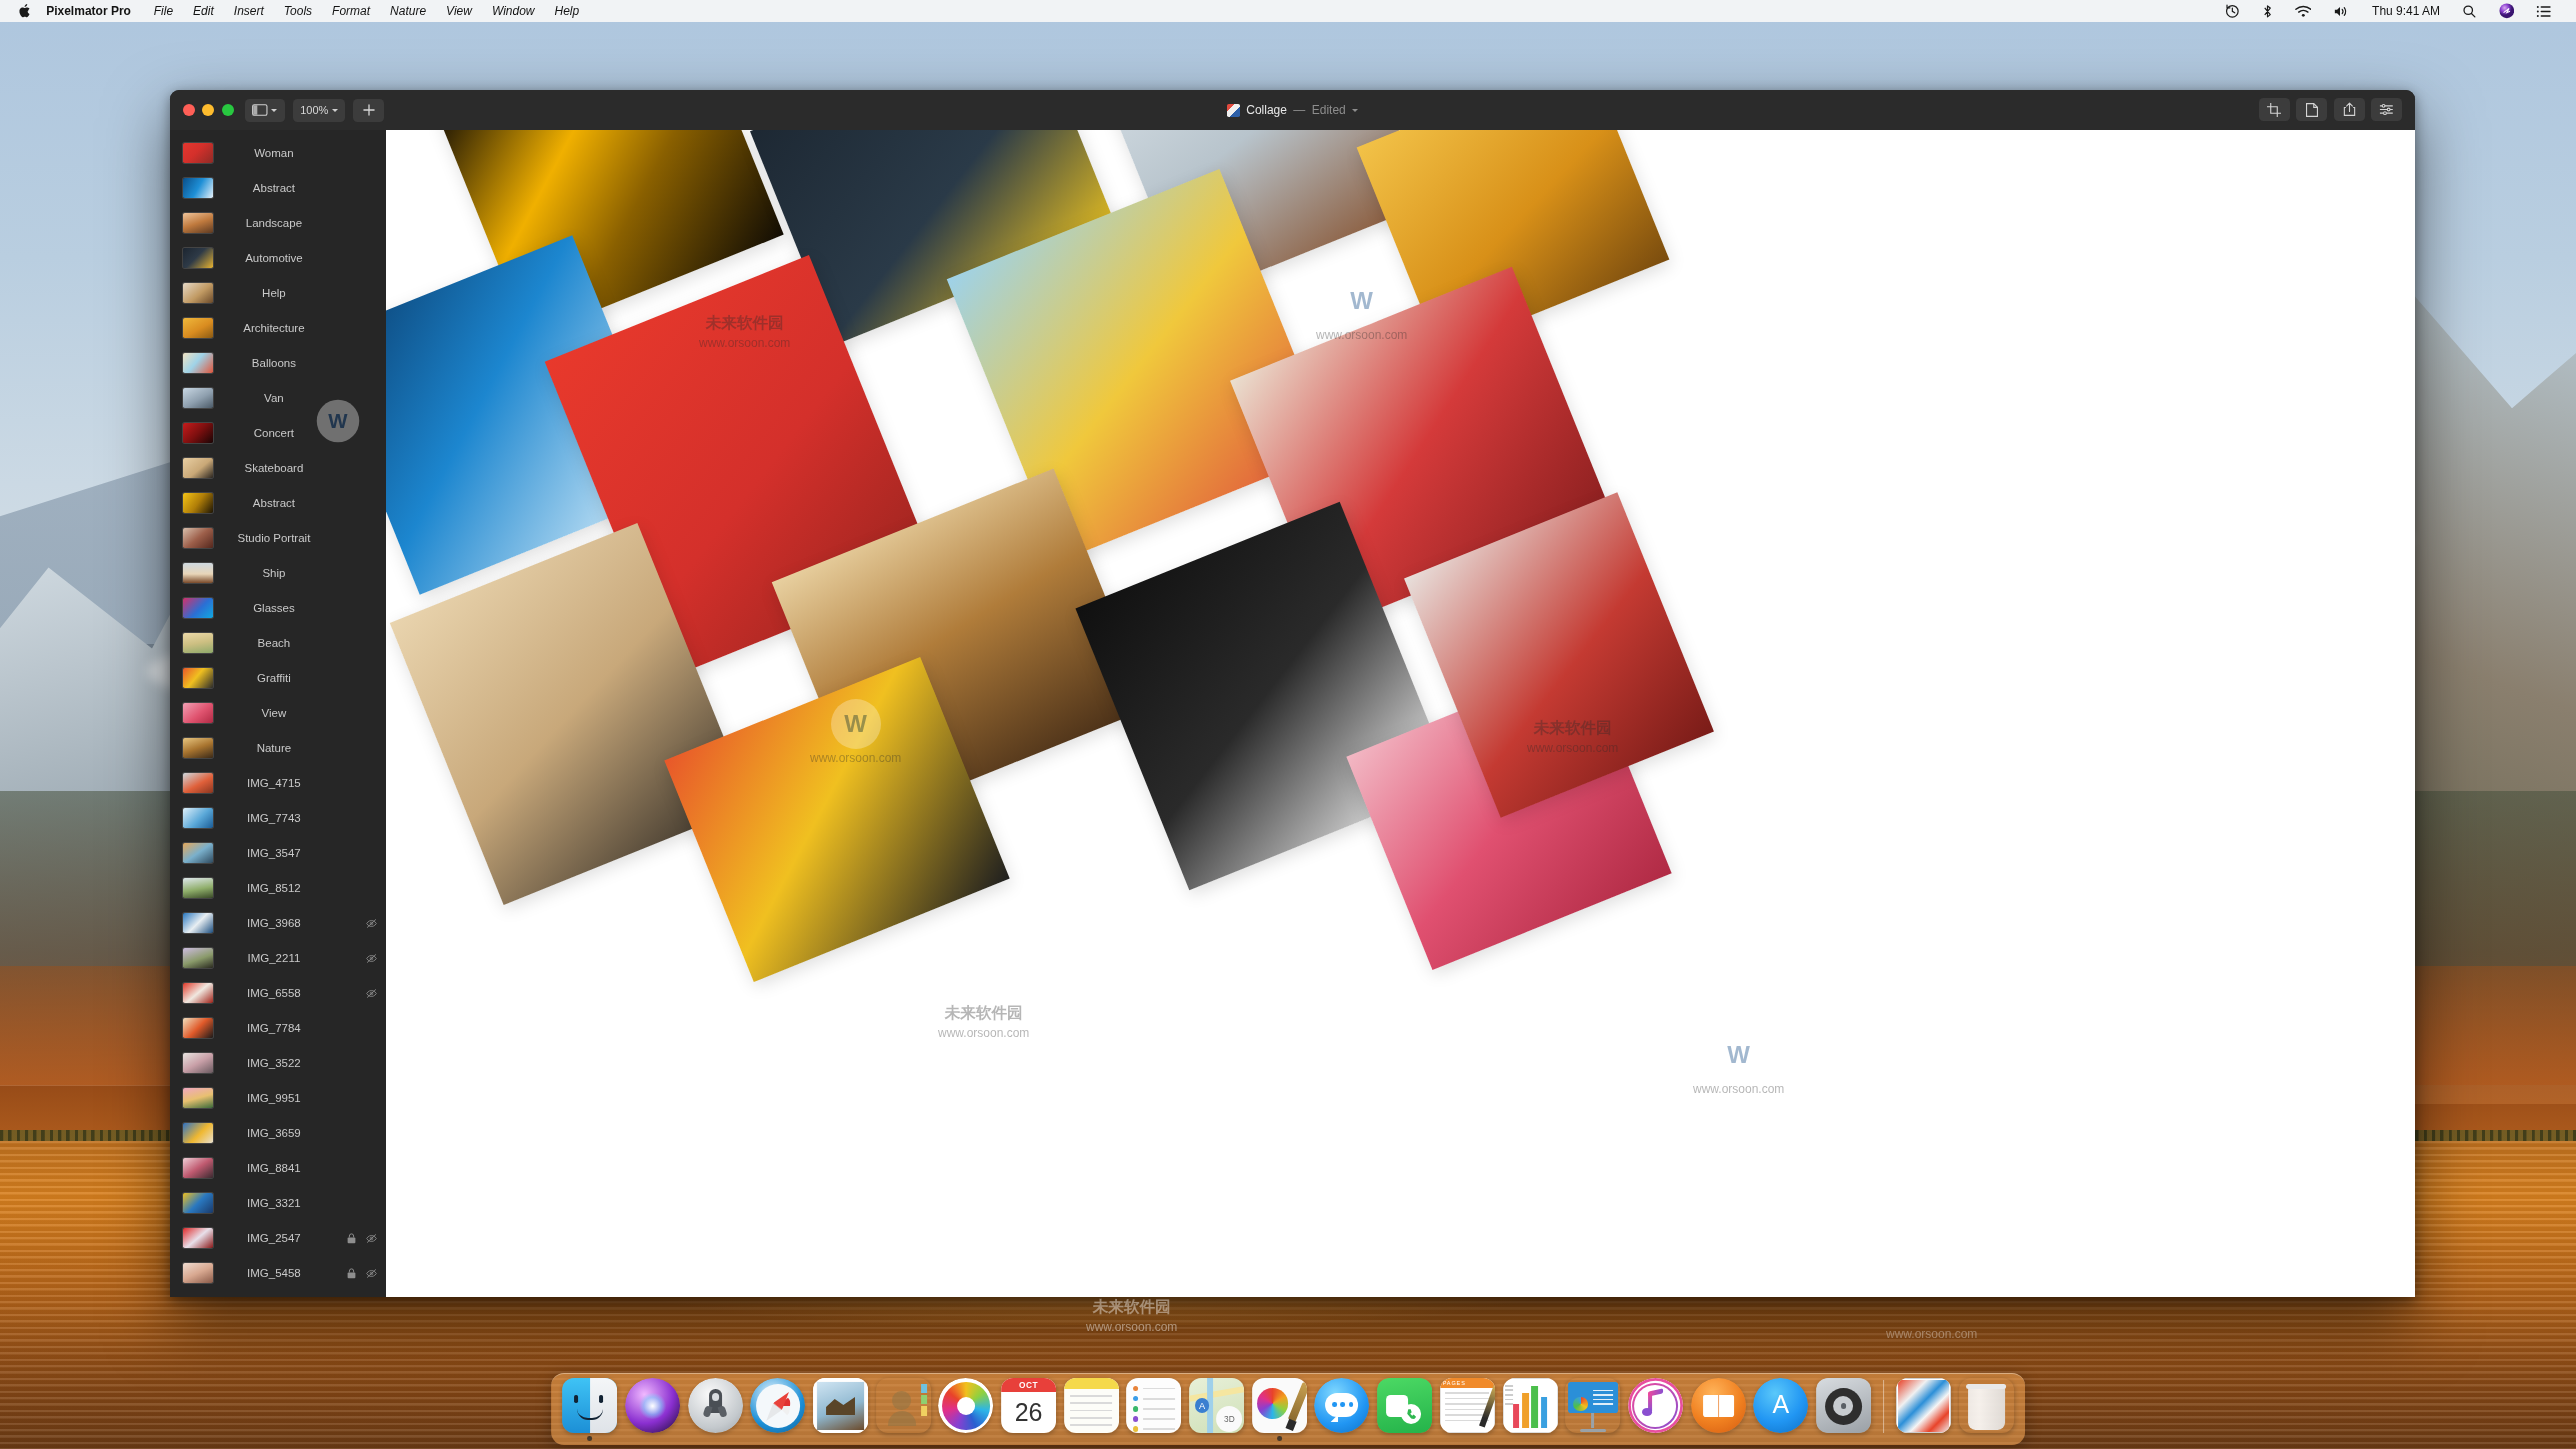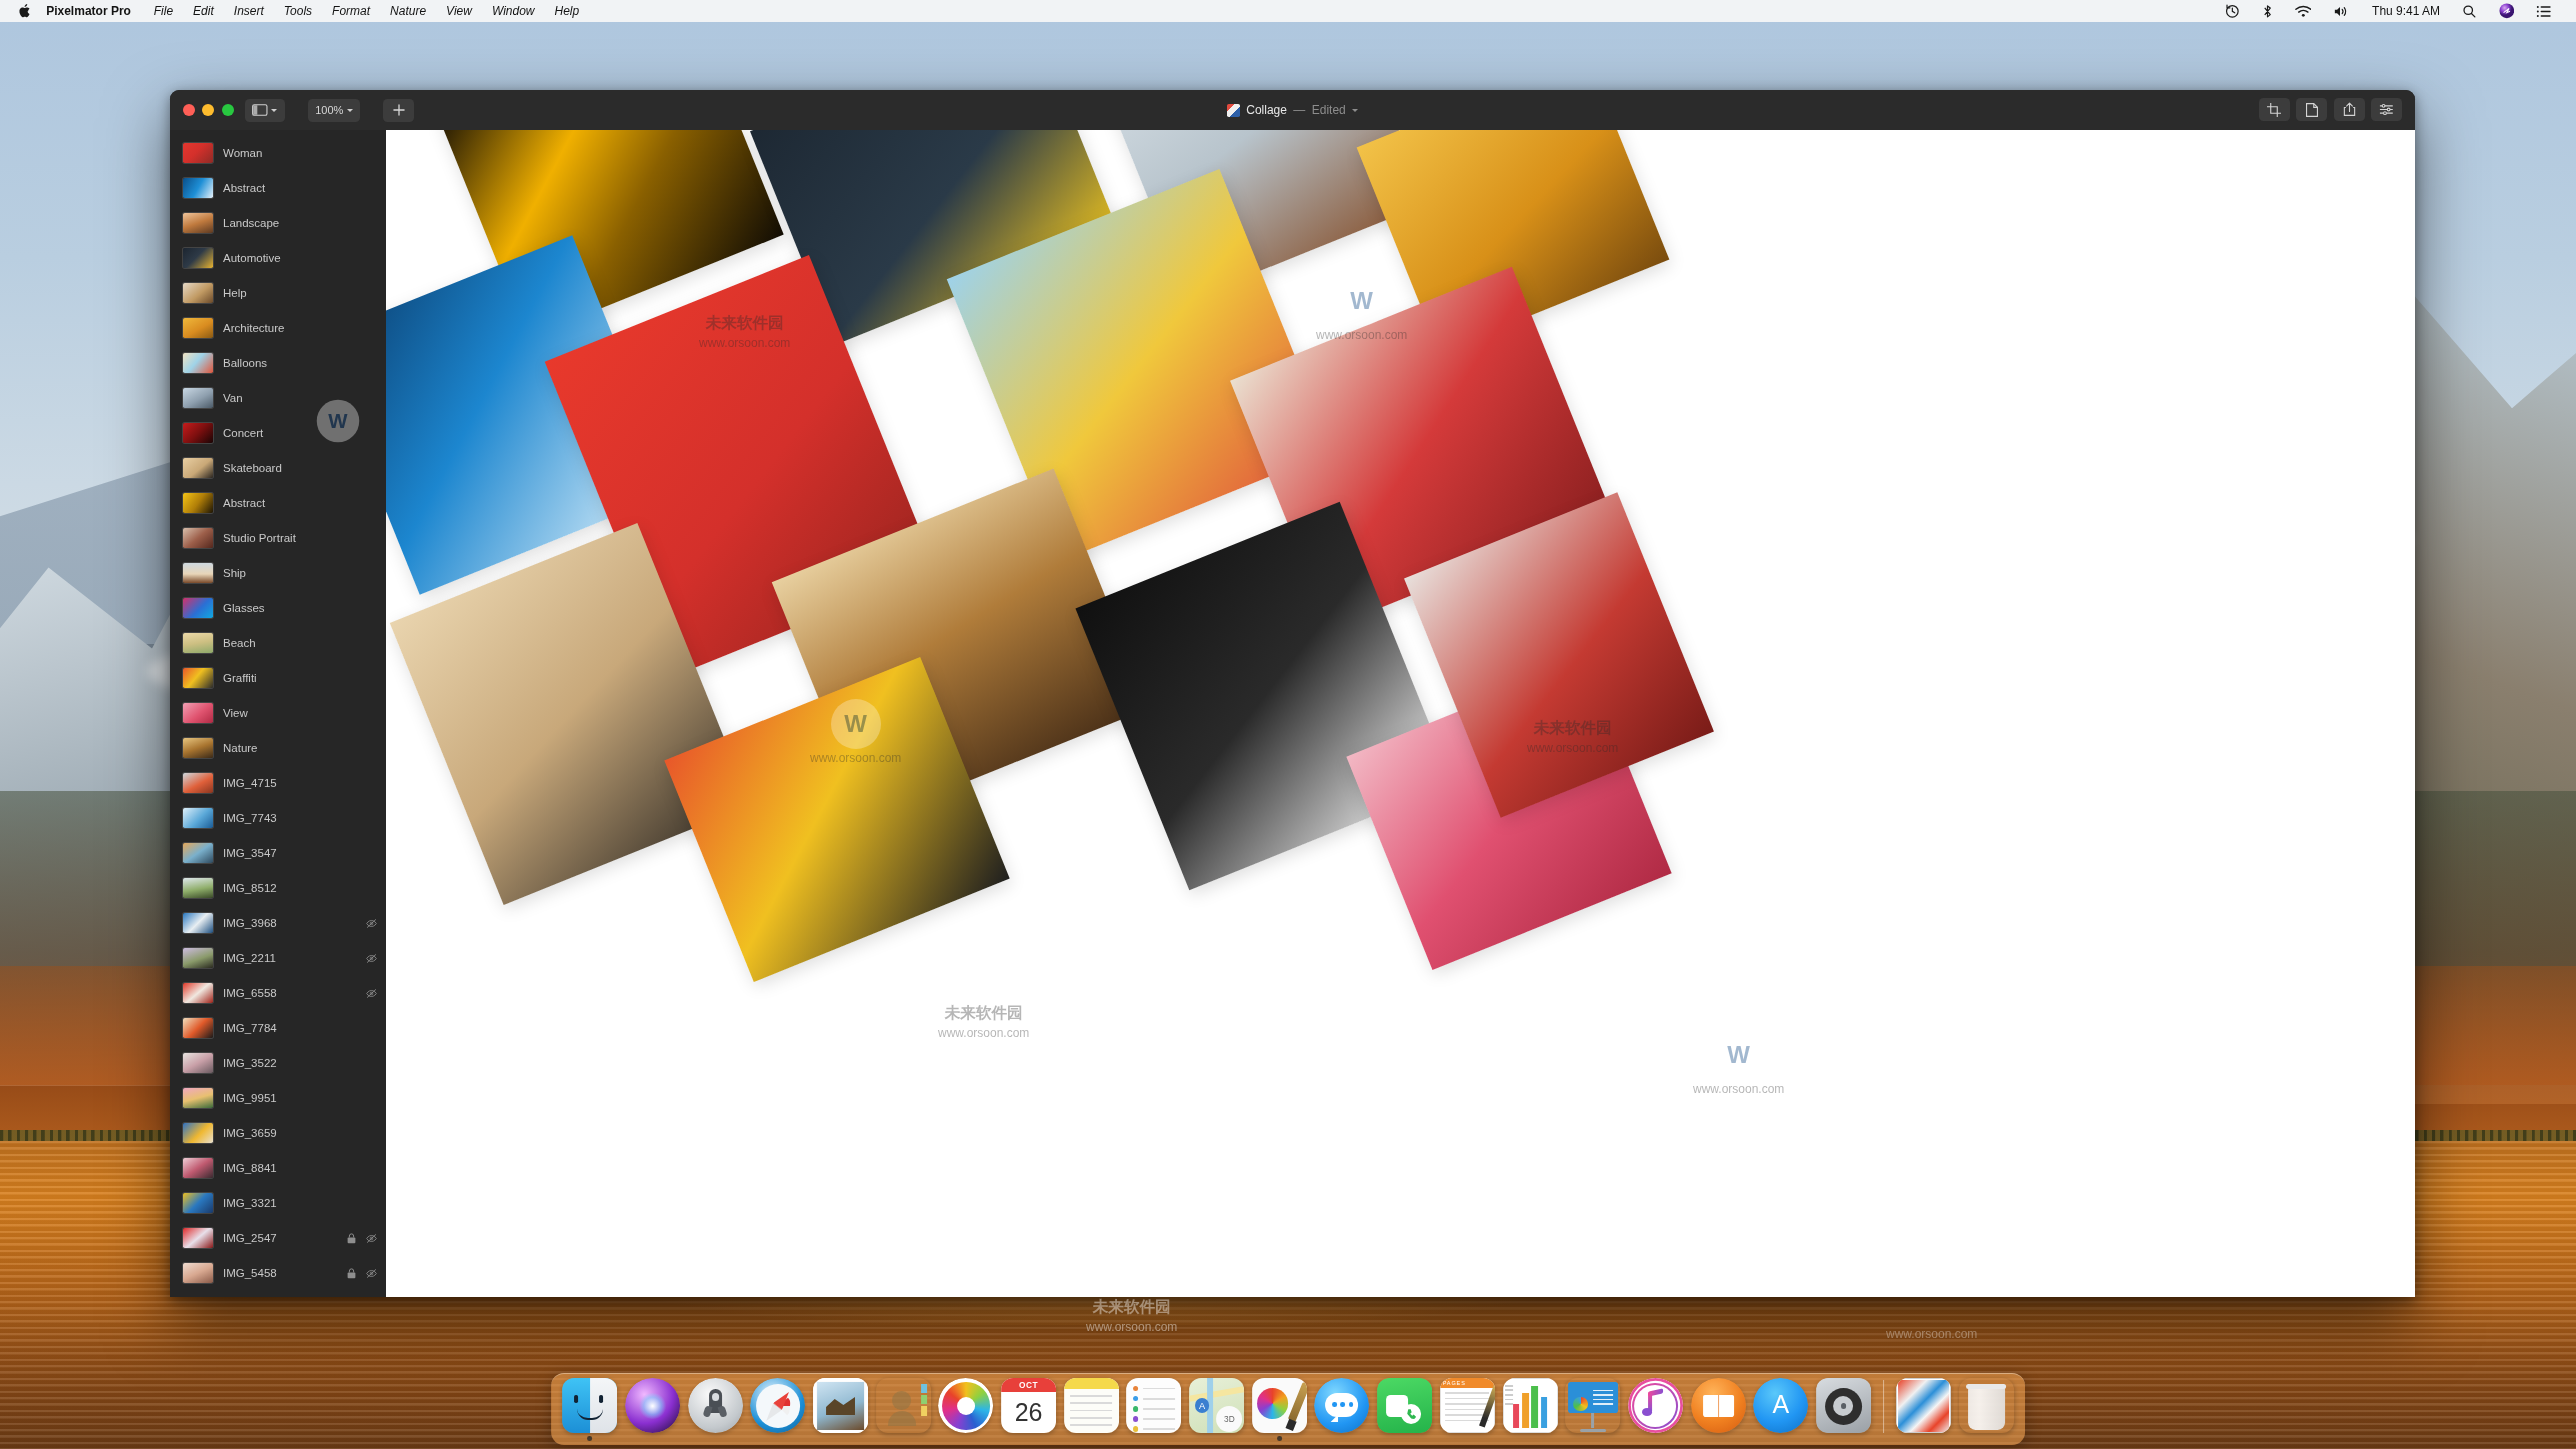"100%" .tb-btn { margin-right: 23px -> 8px }
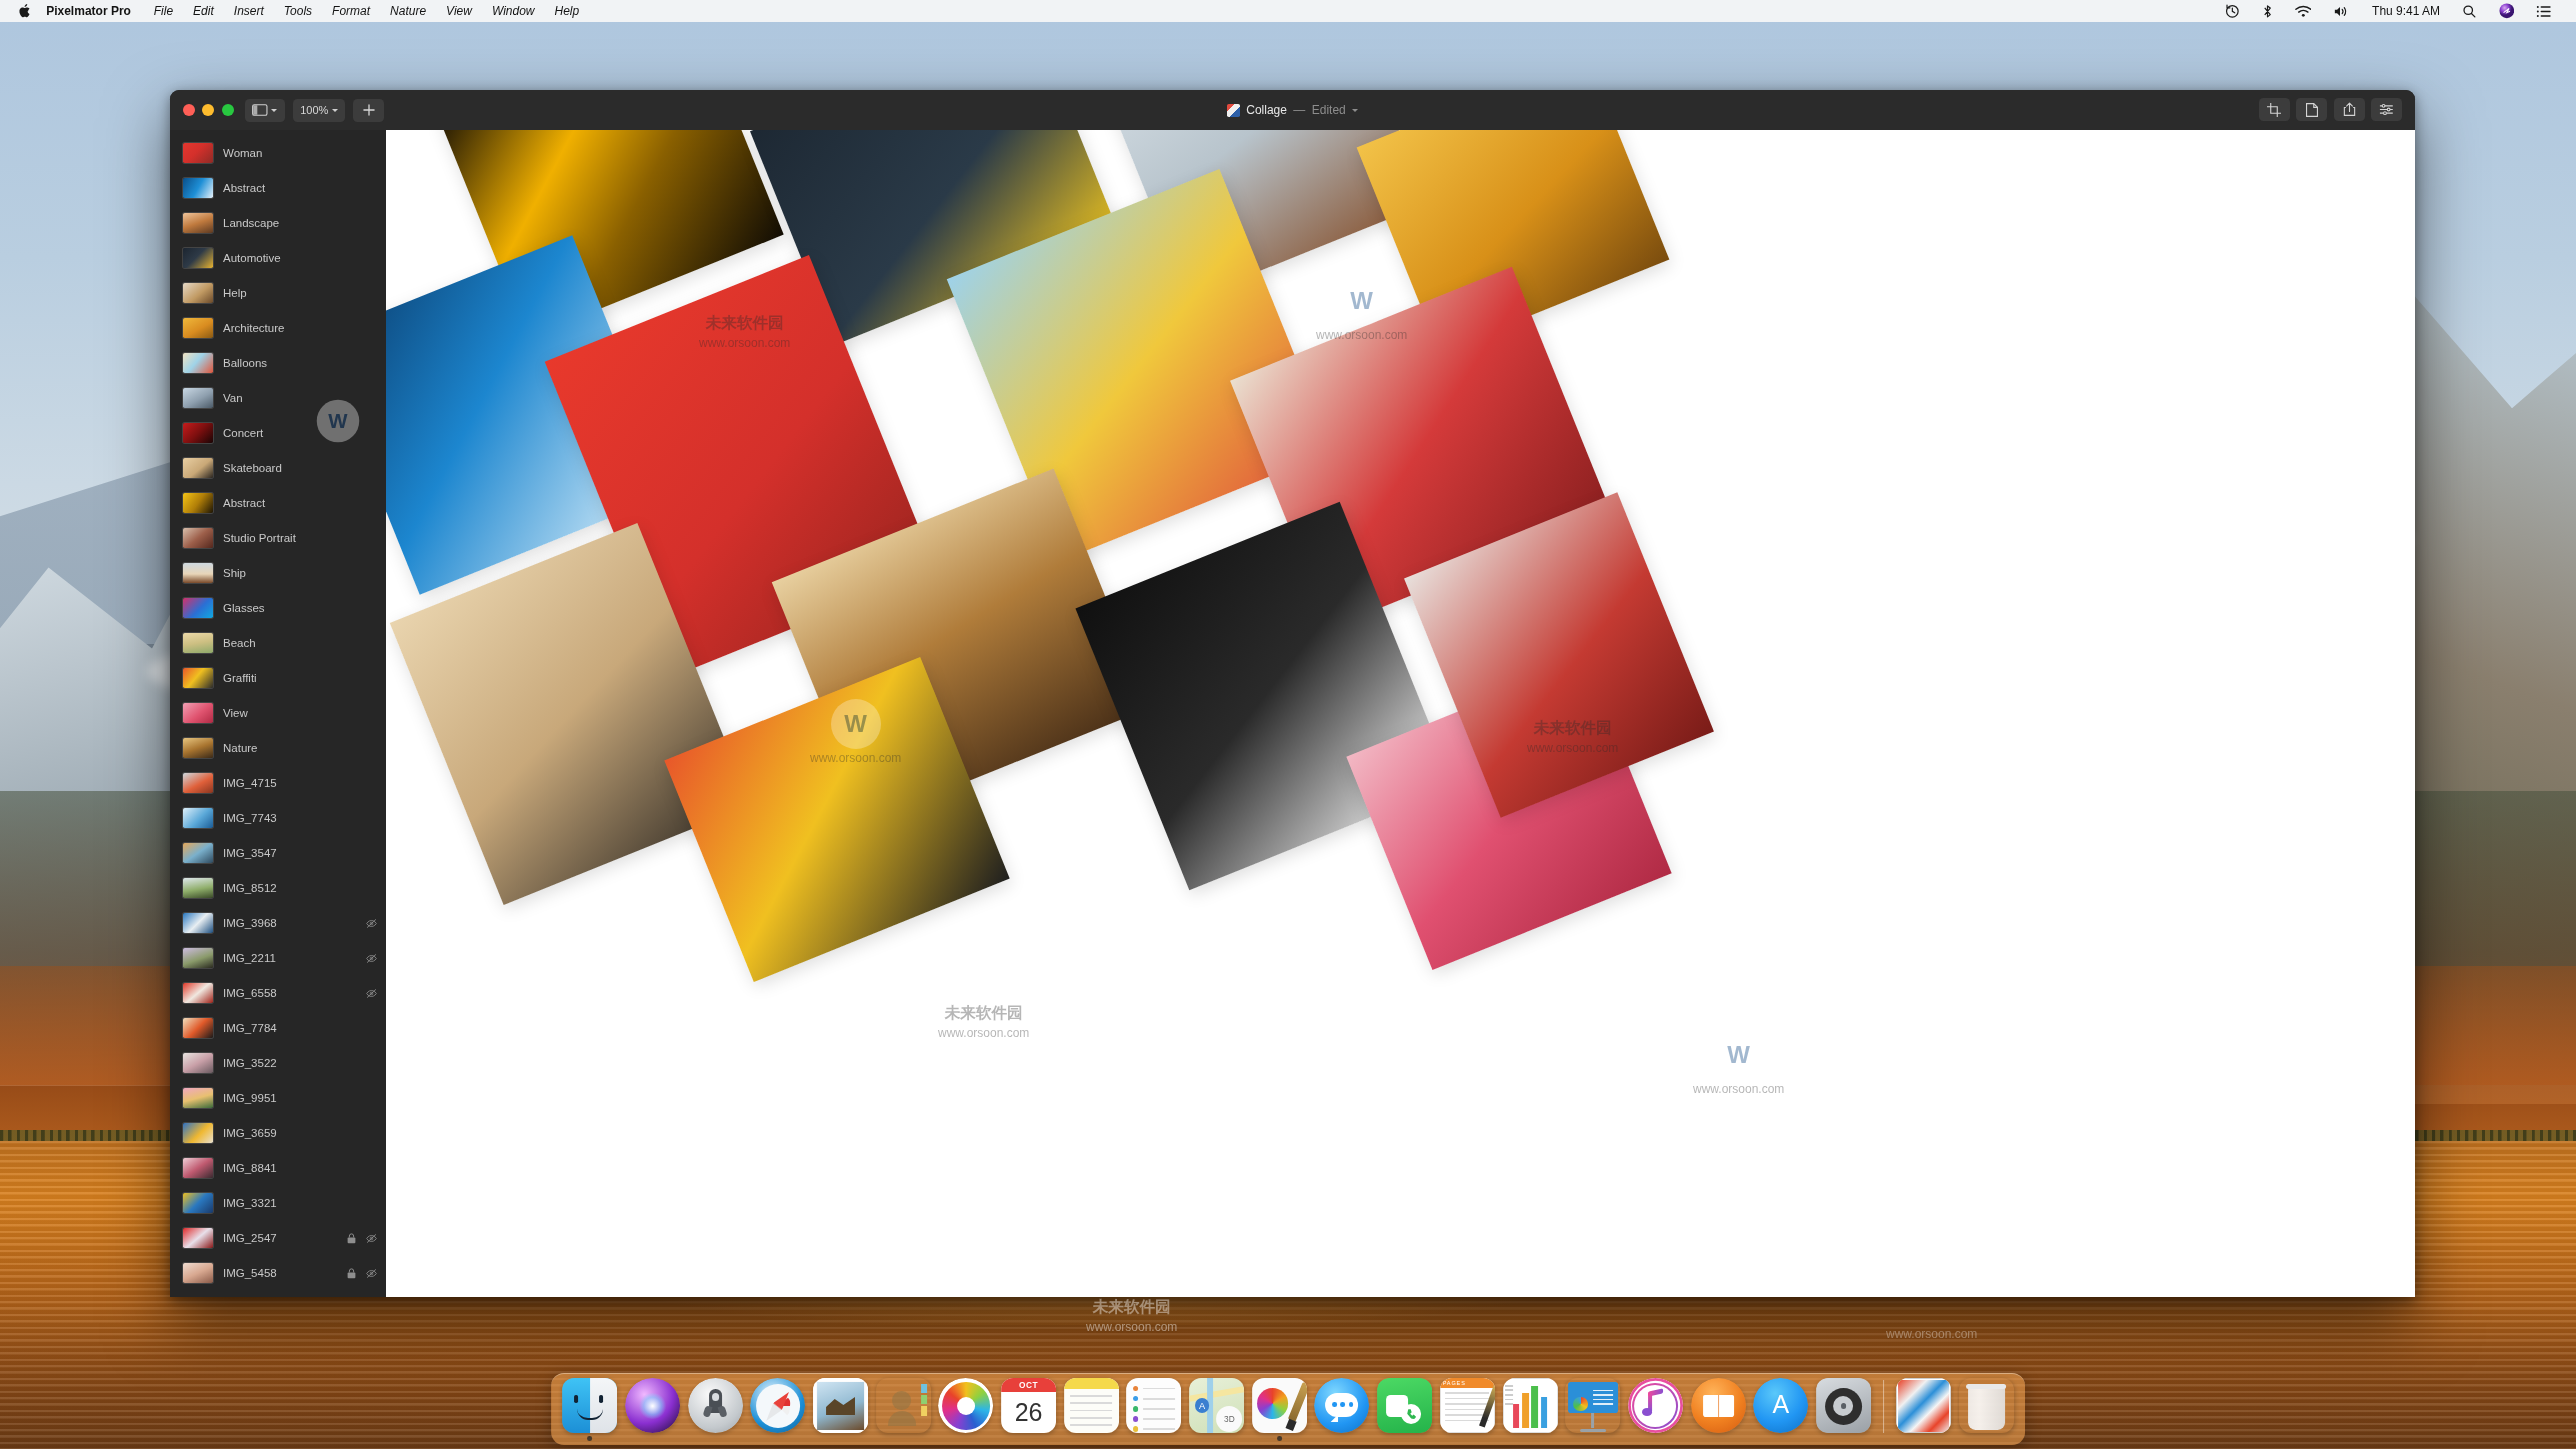"Woman" .sidebar { text-align: none -> center }
